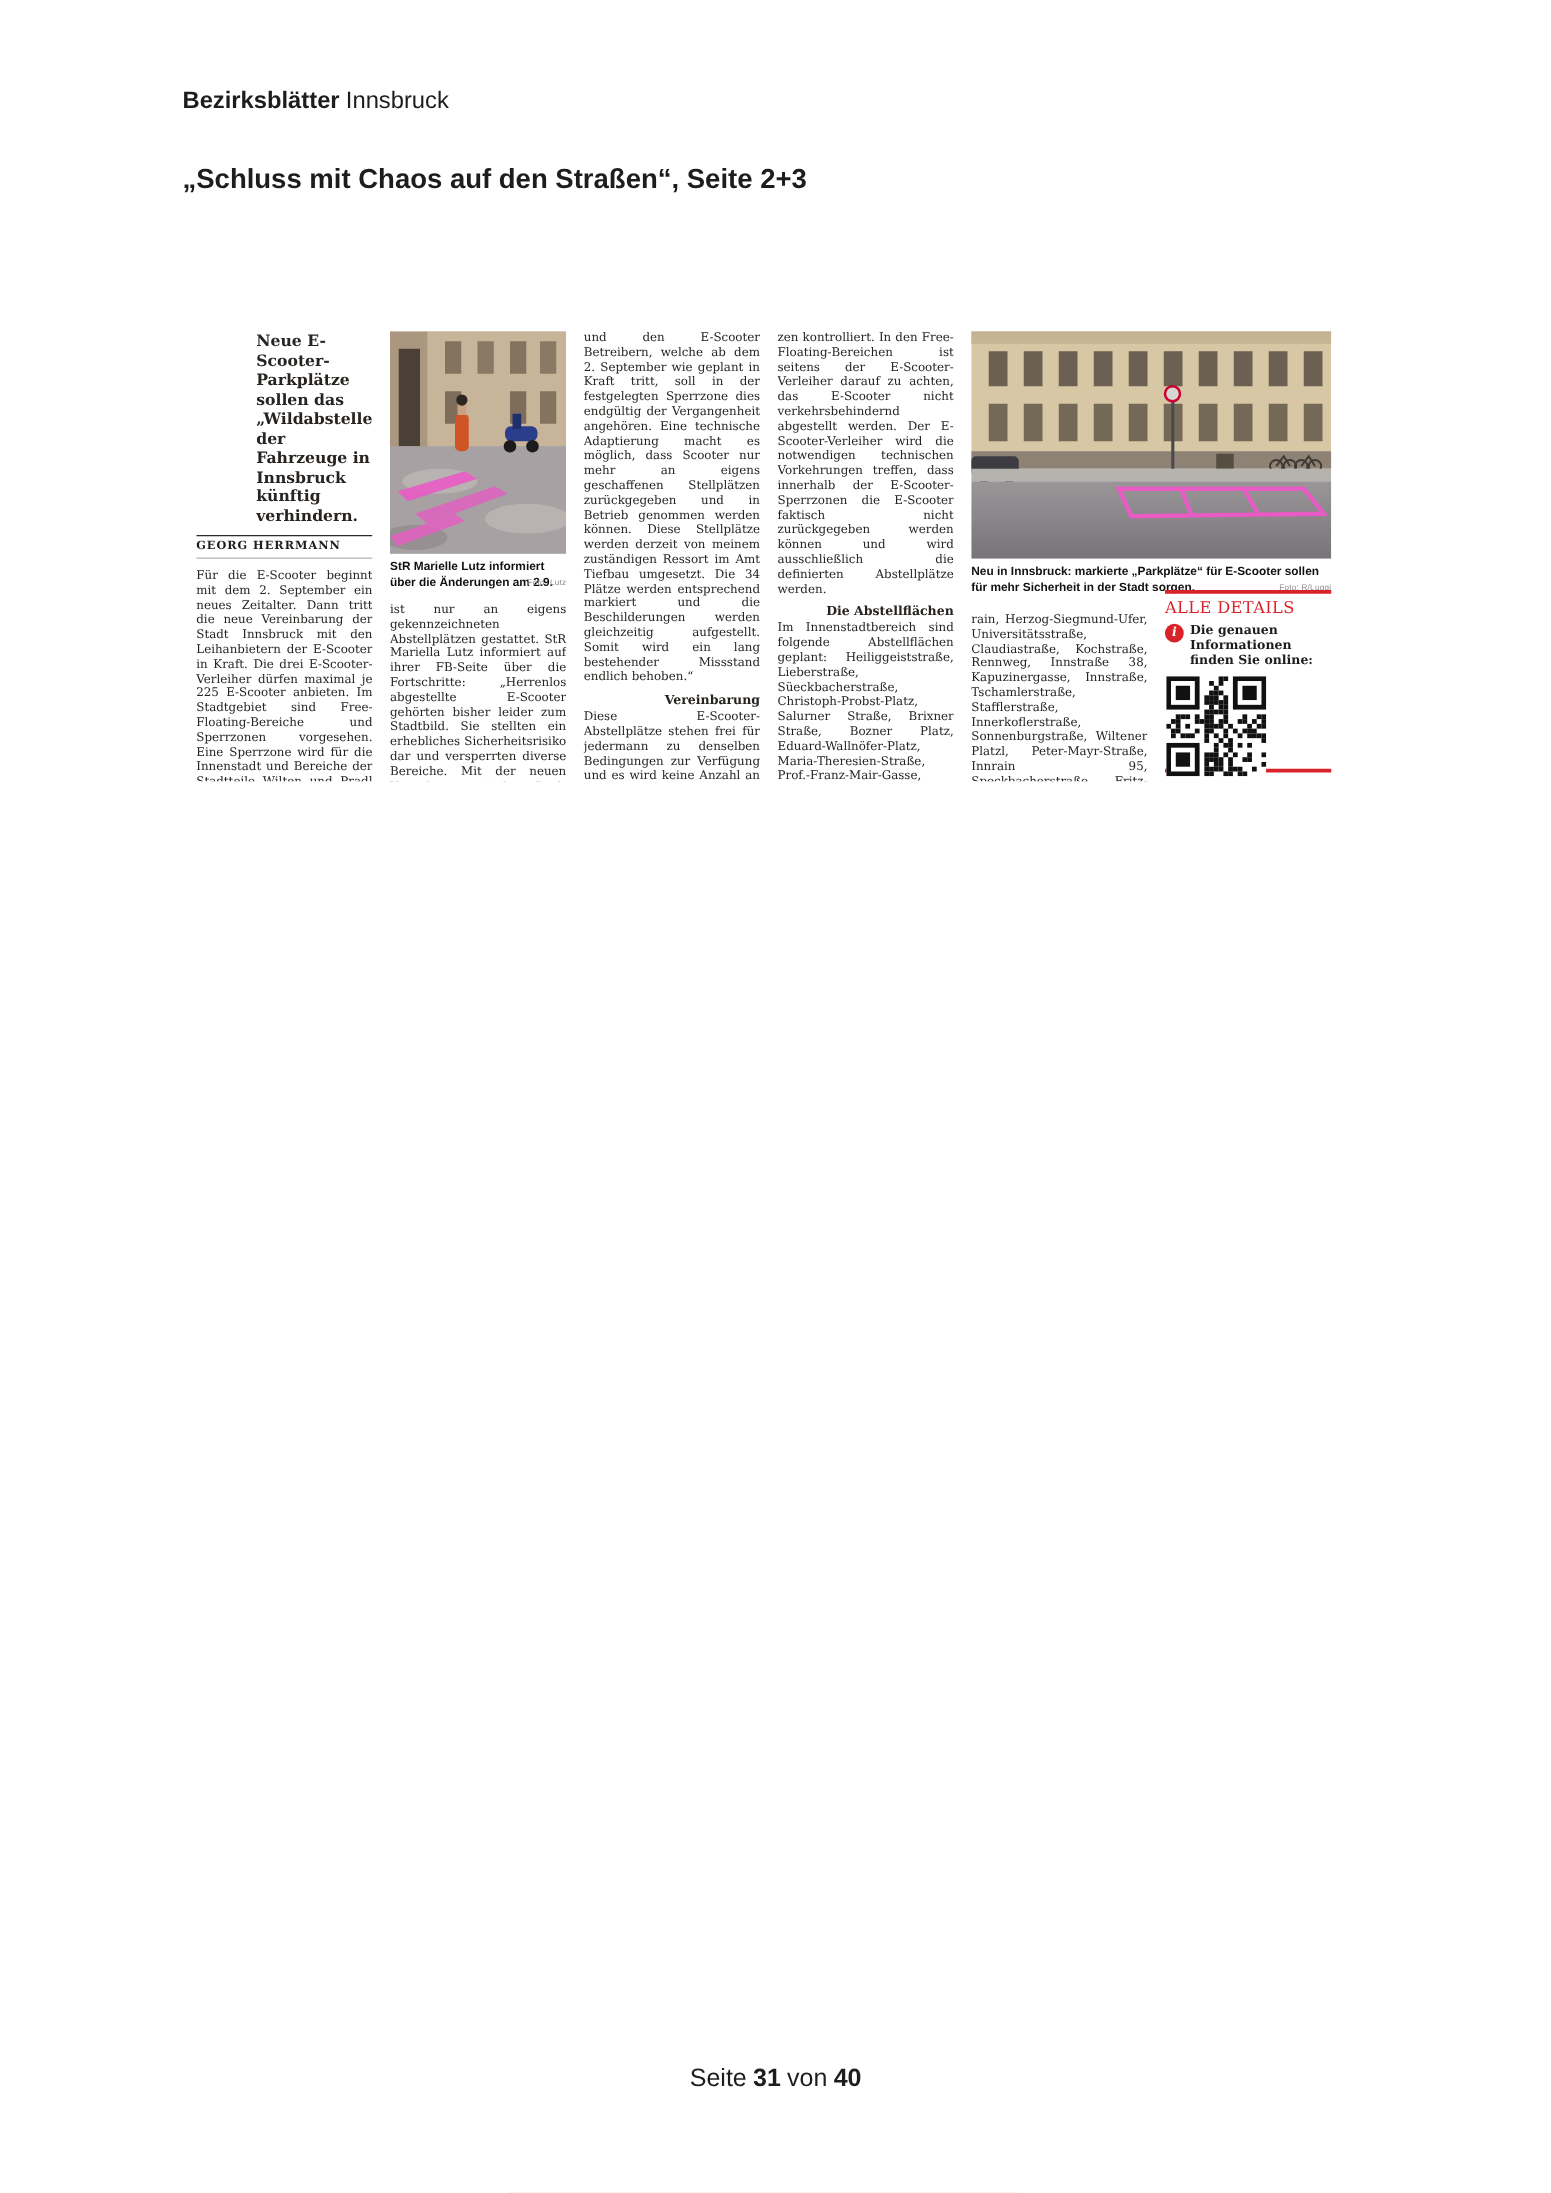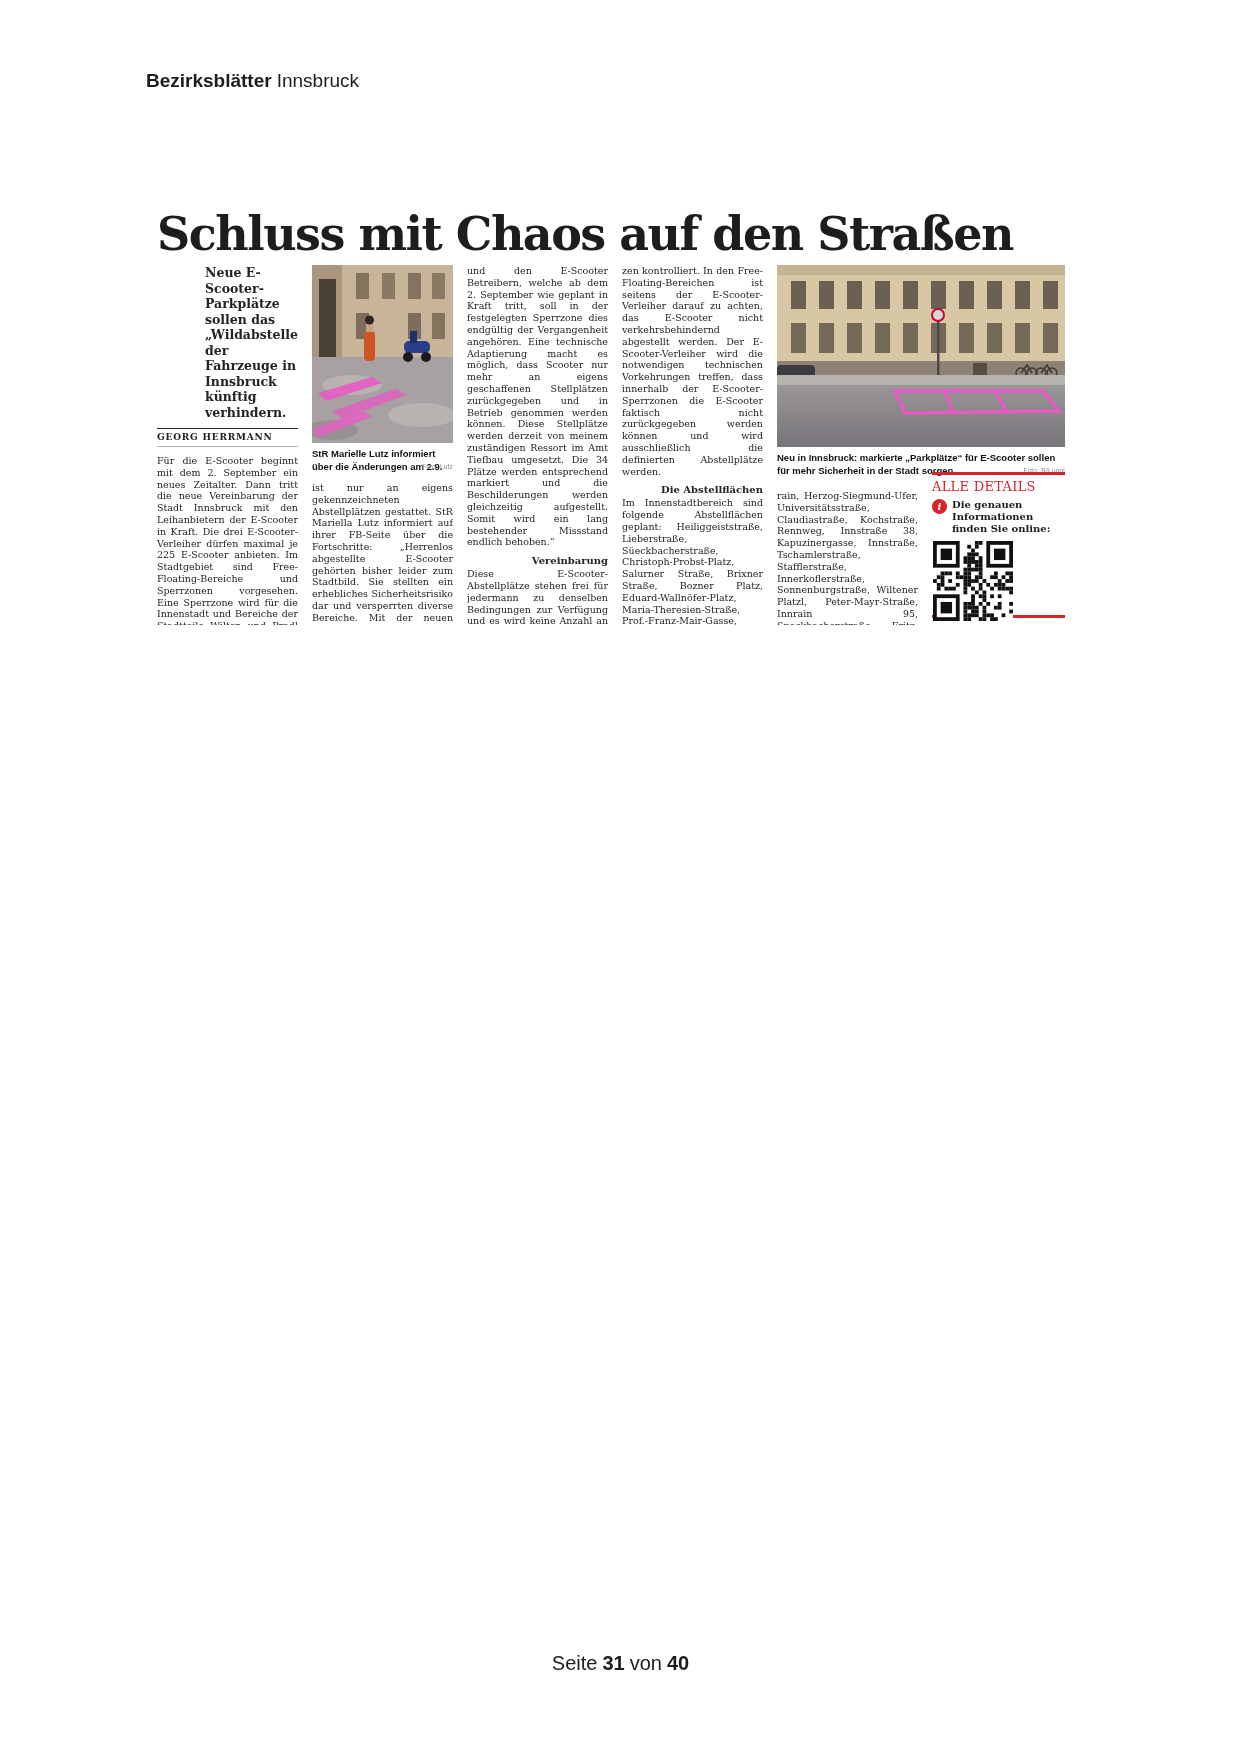"„Schluss mit Chaos auf den" div.doc-title { html: none -> <div>„Schluss mit Chaos auf den Straßen“, Seite 2+3</div> }
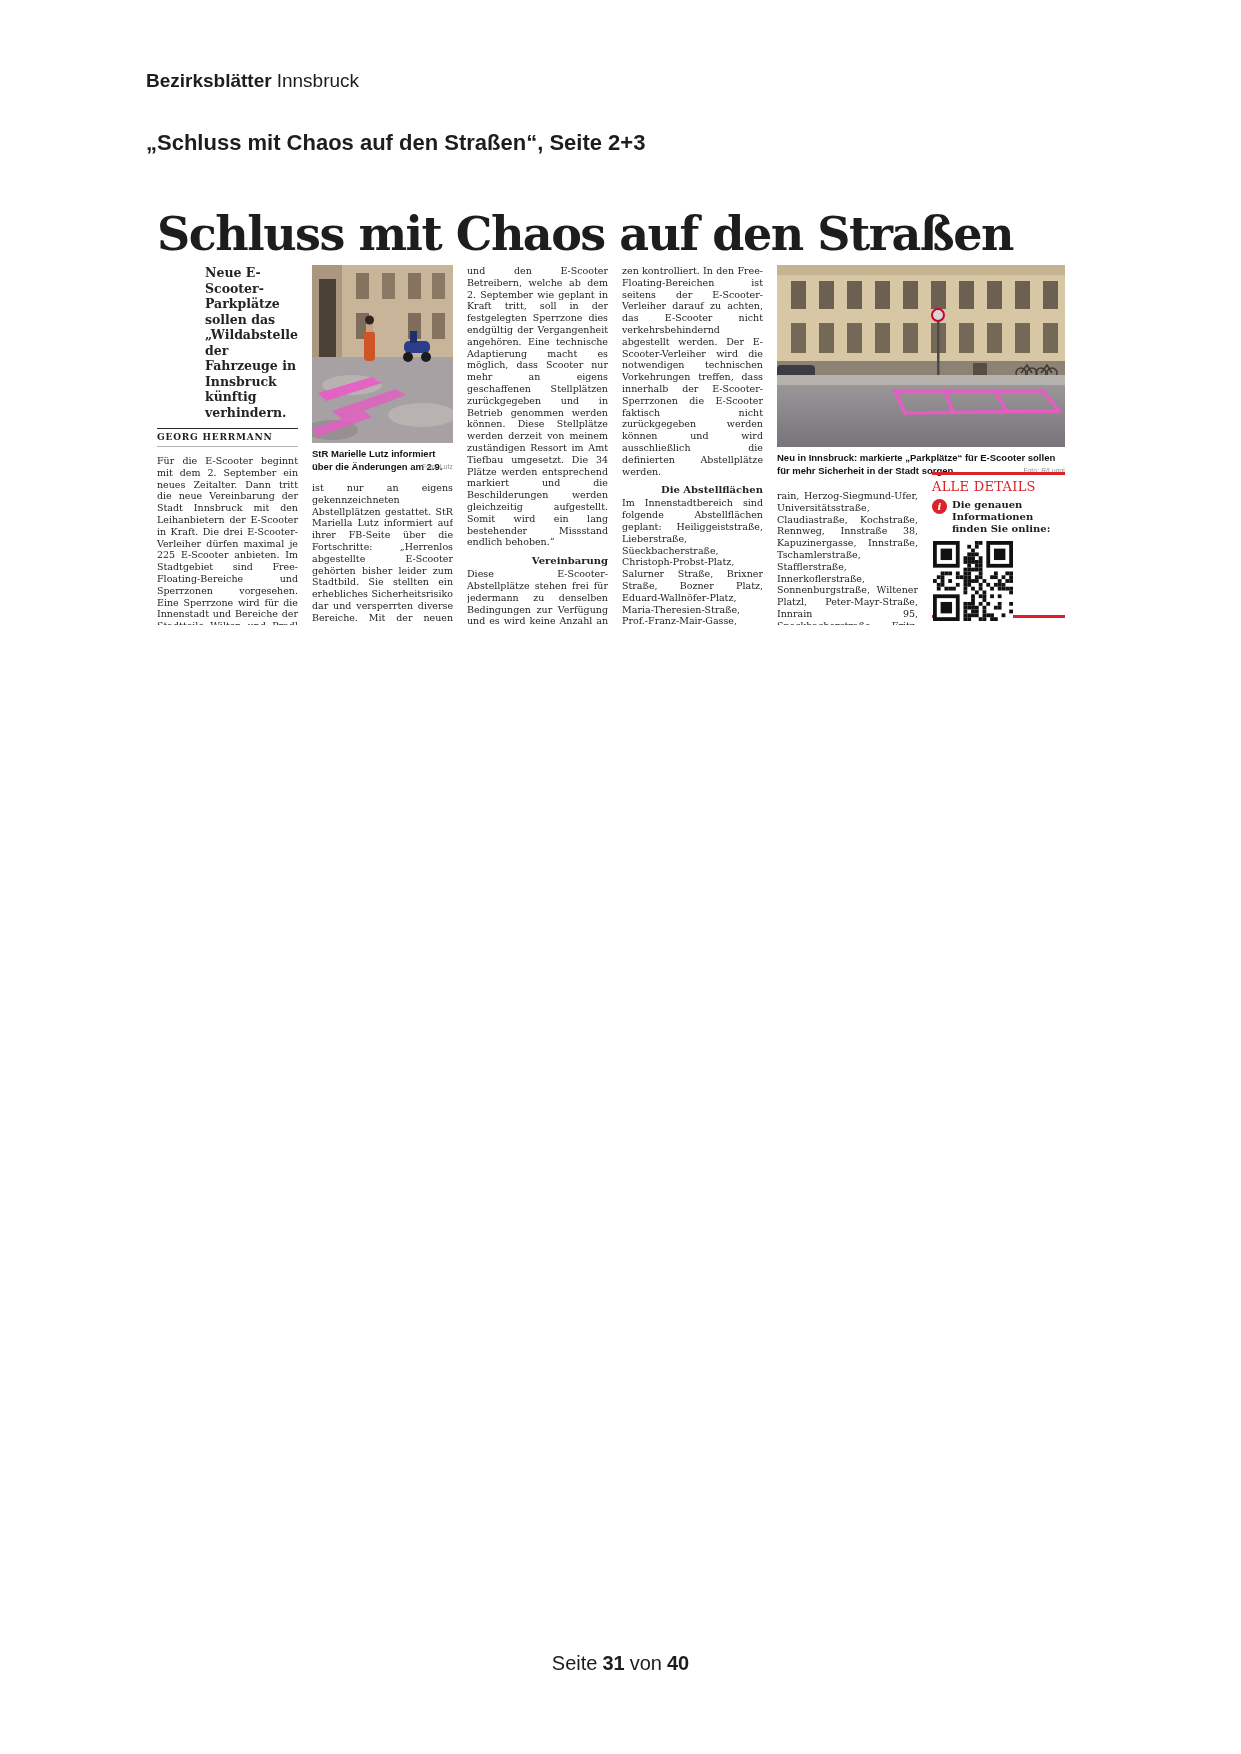"Schluss mit Chaos auf den" div.headline { html: <div>Schluss mit Chaos auf den Straßen</div> -> none }
